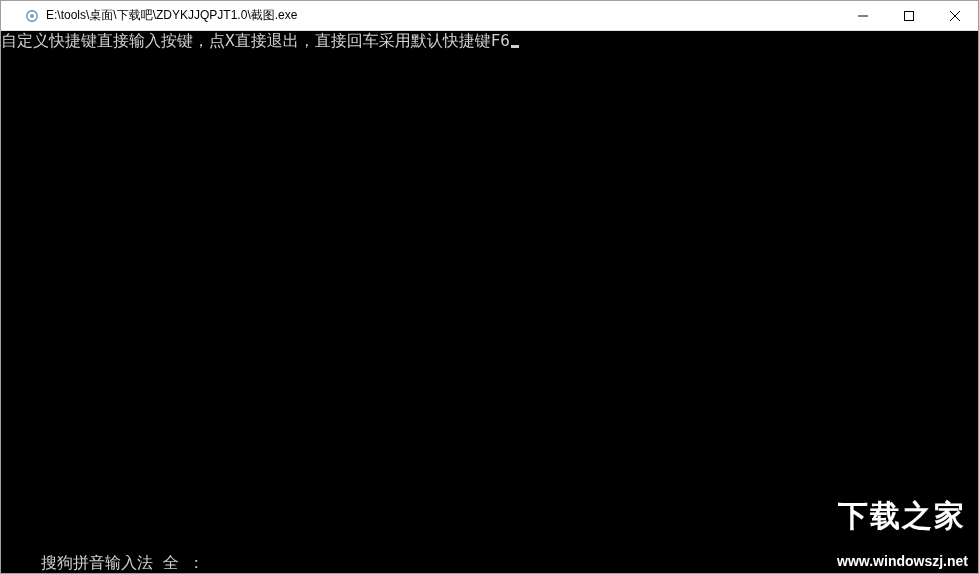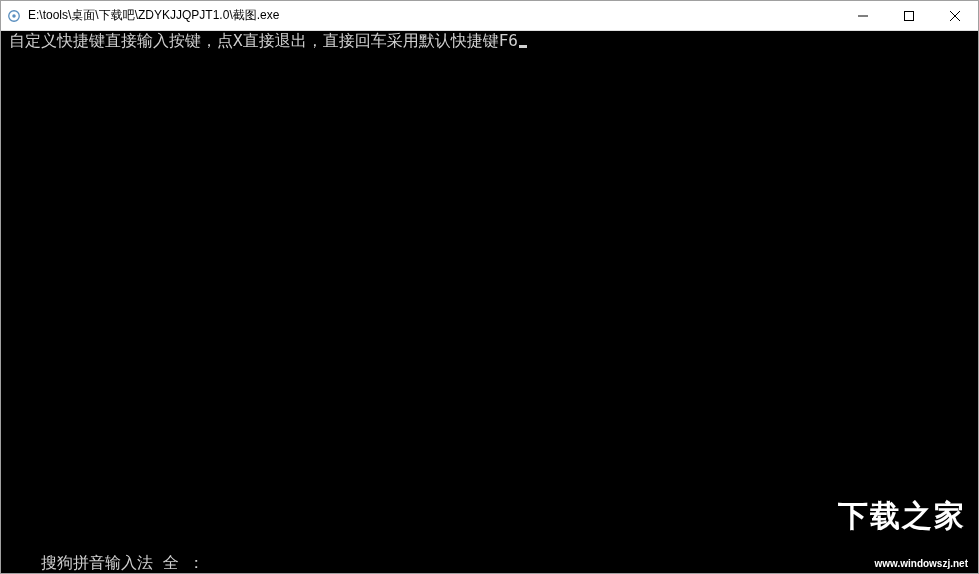"E:\tools\桌面\下载吧\ZDYKJJQPJT1.0\截图.exe" .titlebar { padding-left: 5px -> 23px }
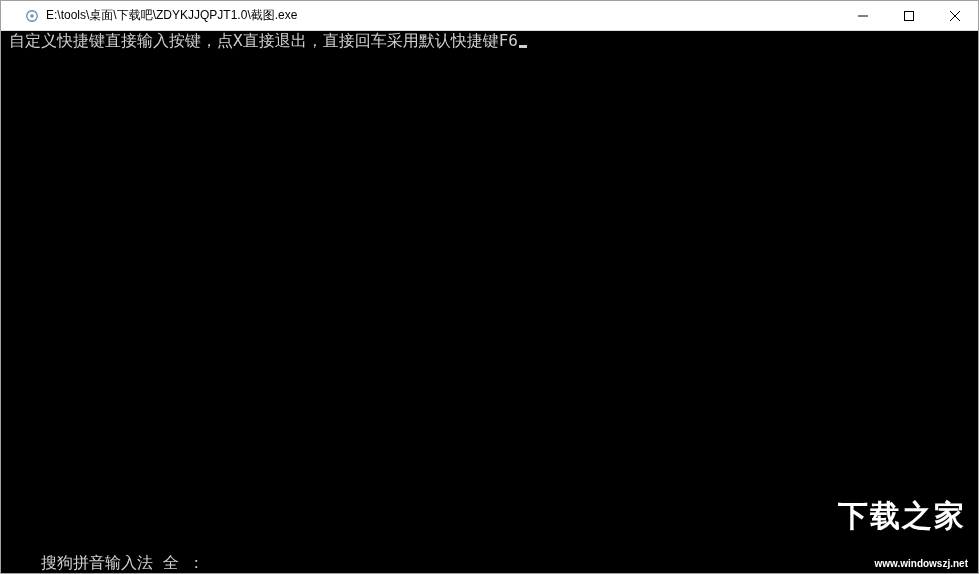"自定义快捷键直接输入按键，点X直接退出，直接回车采用默认快捷键F6" .console-top { left: 8px -> 0 }
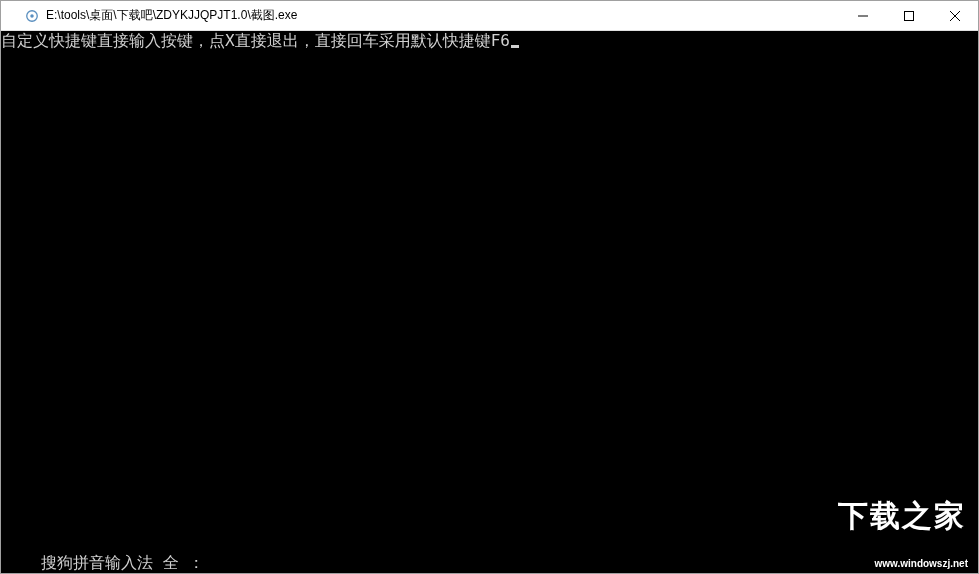"www.windowszj.net" .watermark-url { font-size: 10px -> 14px }
